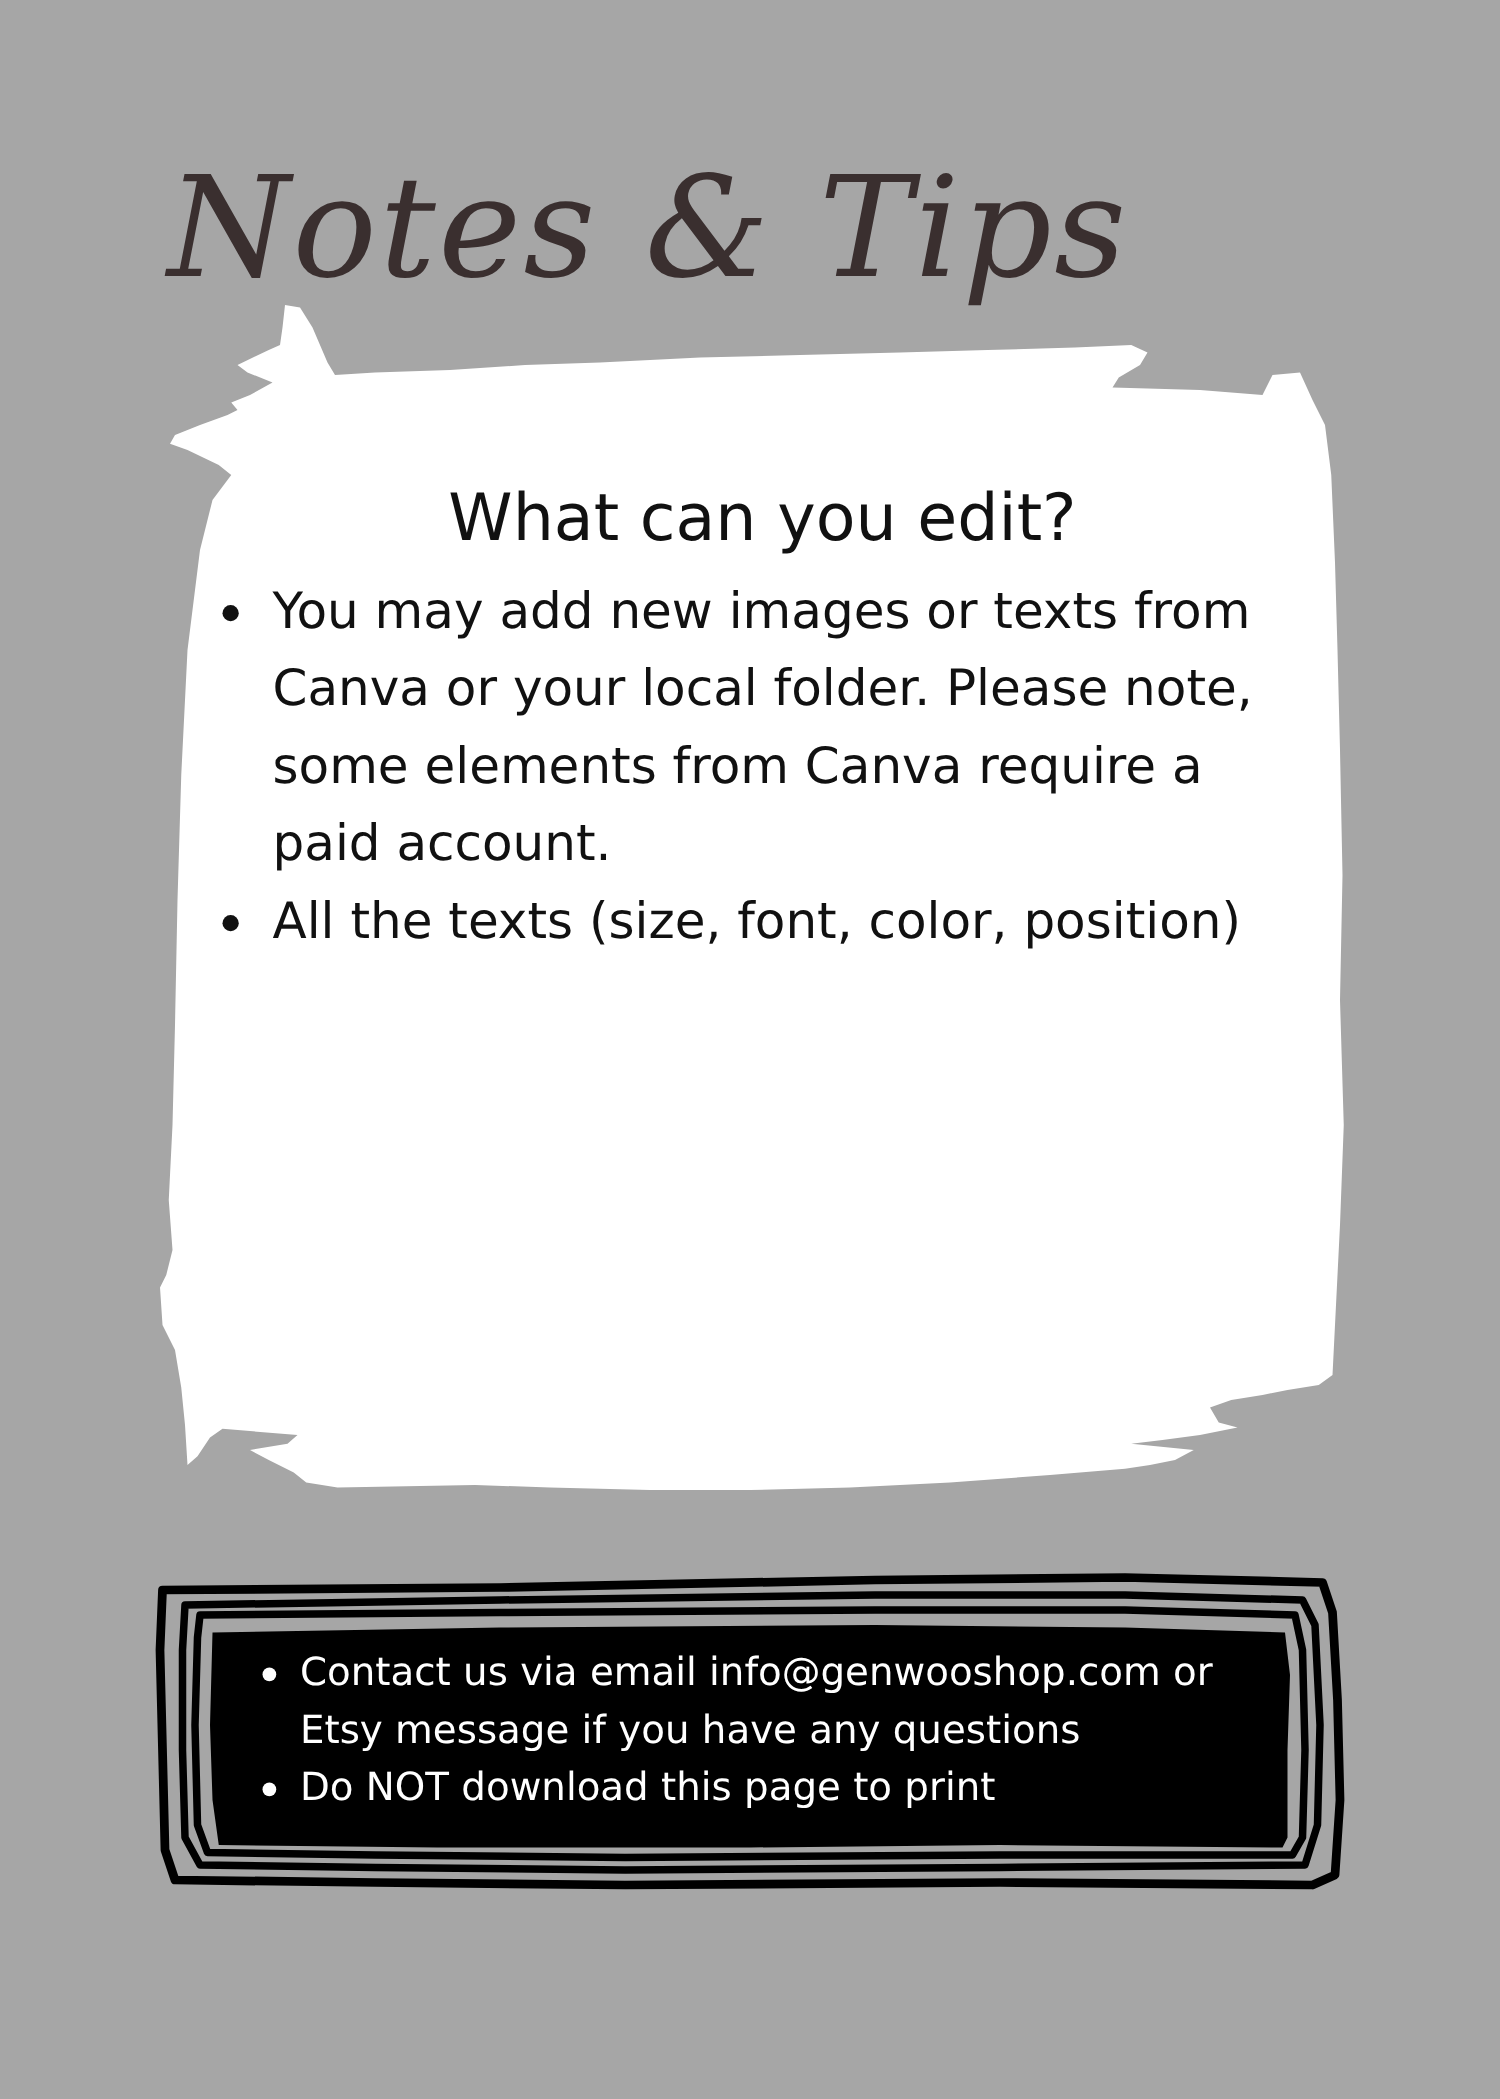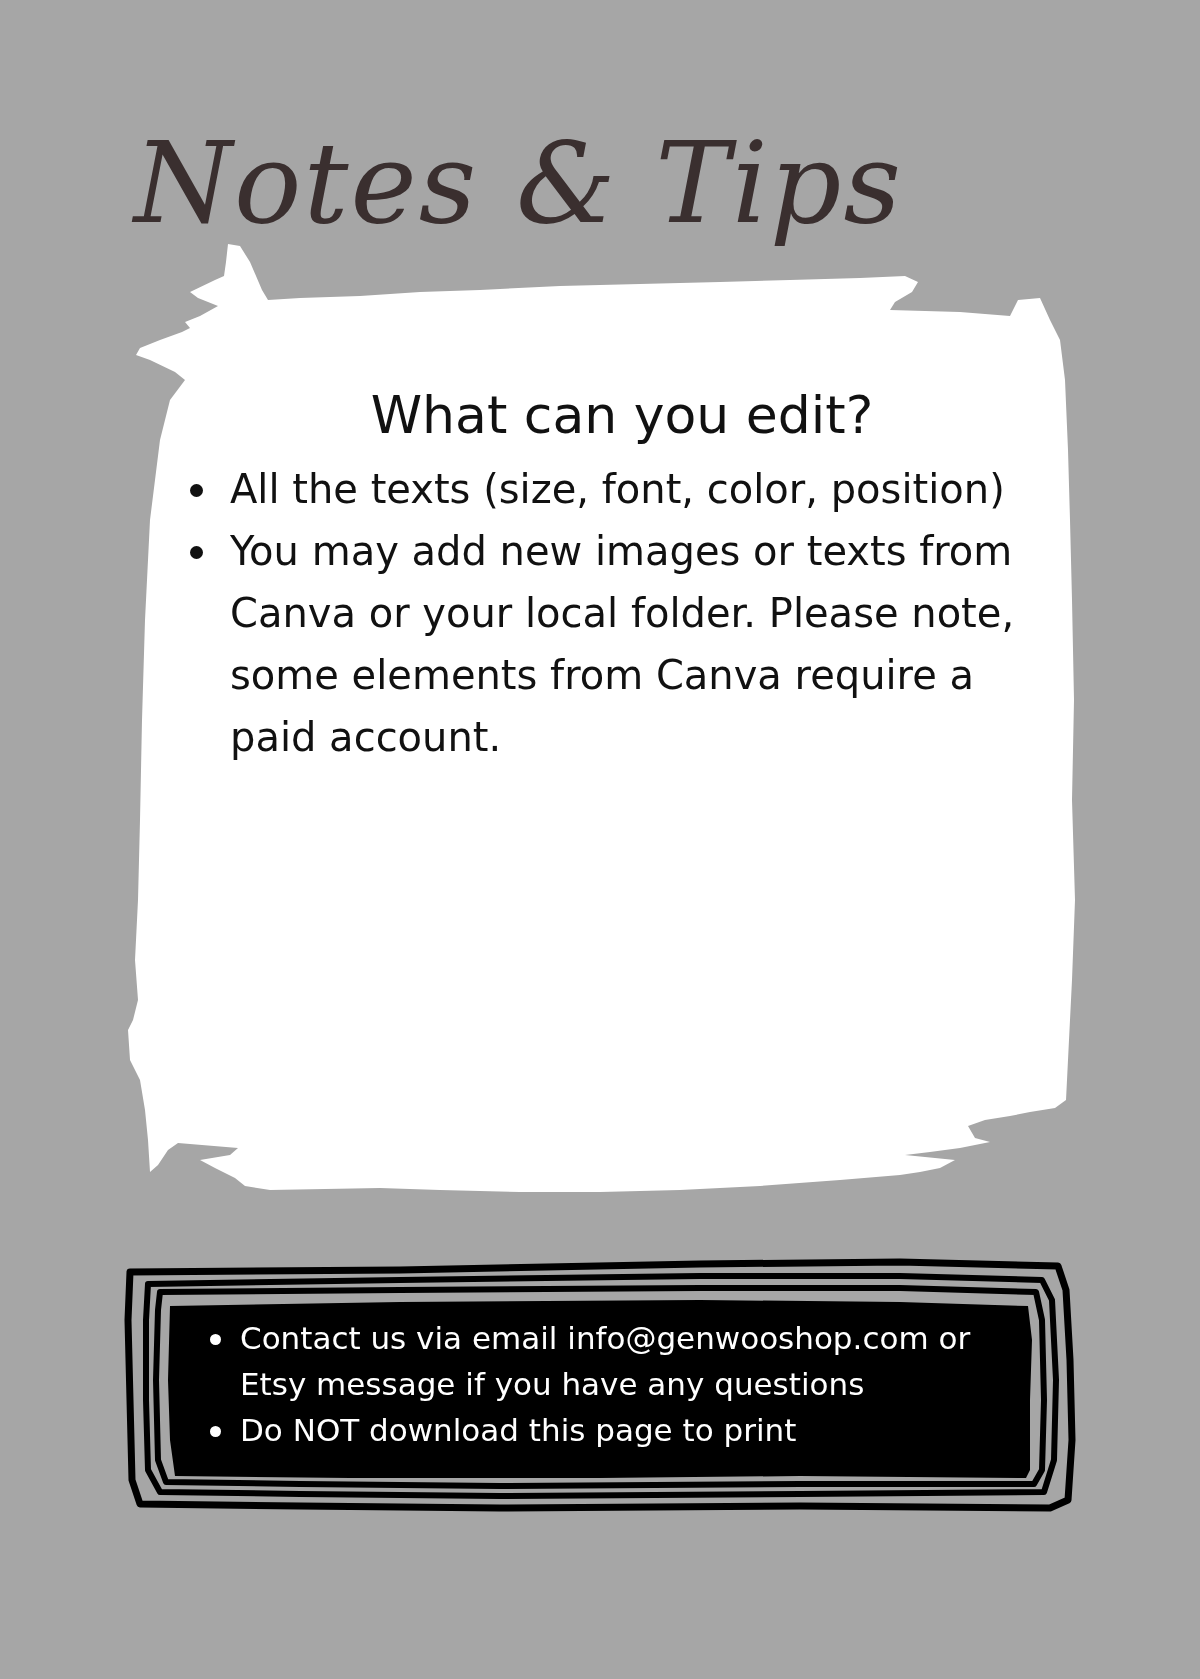"What can you edit?" .card-content { left: 172px -> 160px }
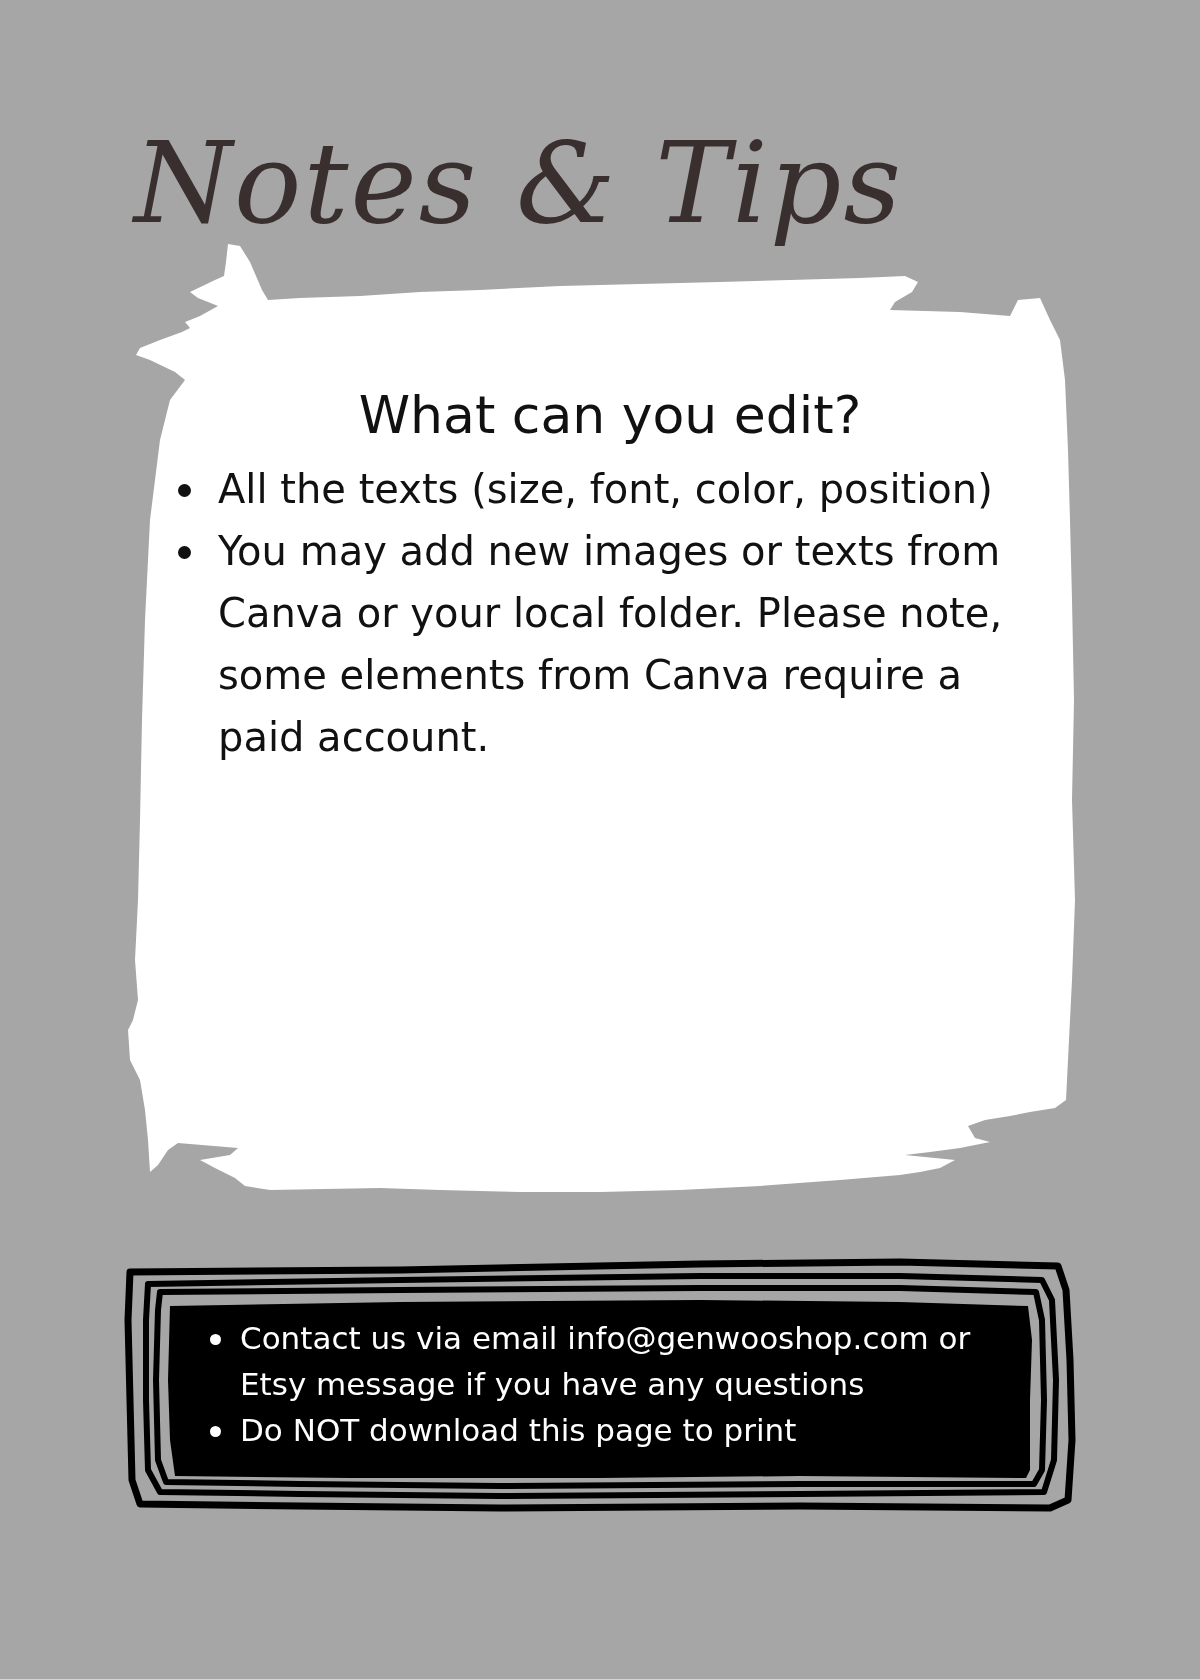"All the texts (size, font," li { order: before "You may add new images" -> after "You may add new images" }
